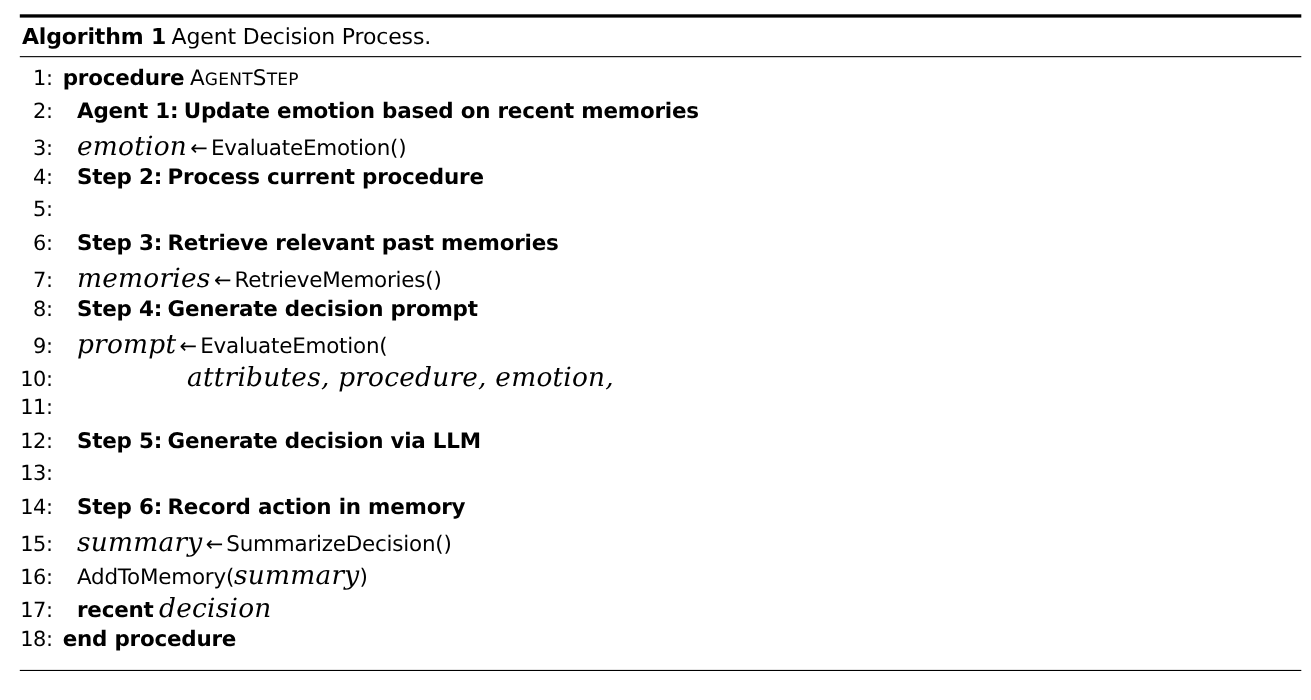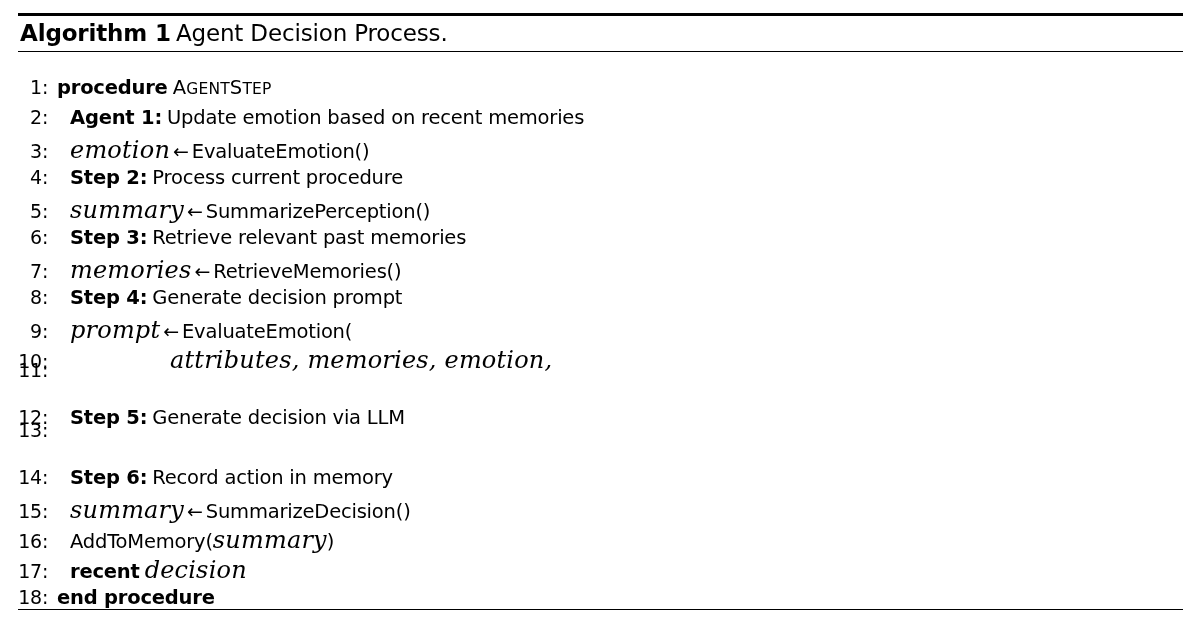"Algorithm 1 Agent Decision Process." .caption { font-size: 23px -> 20px }
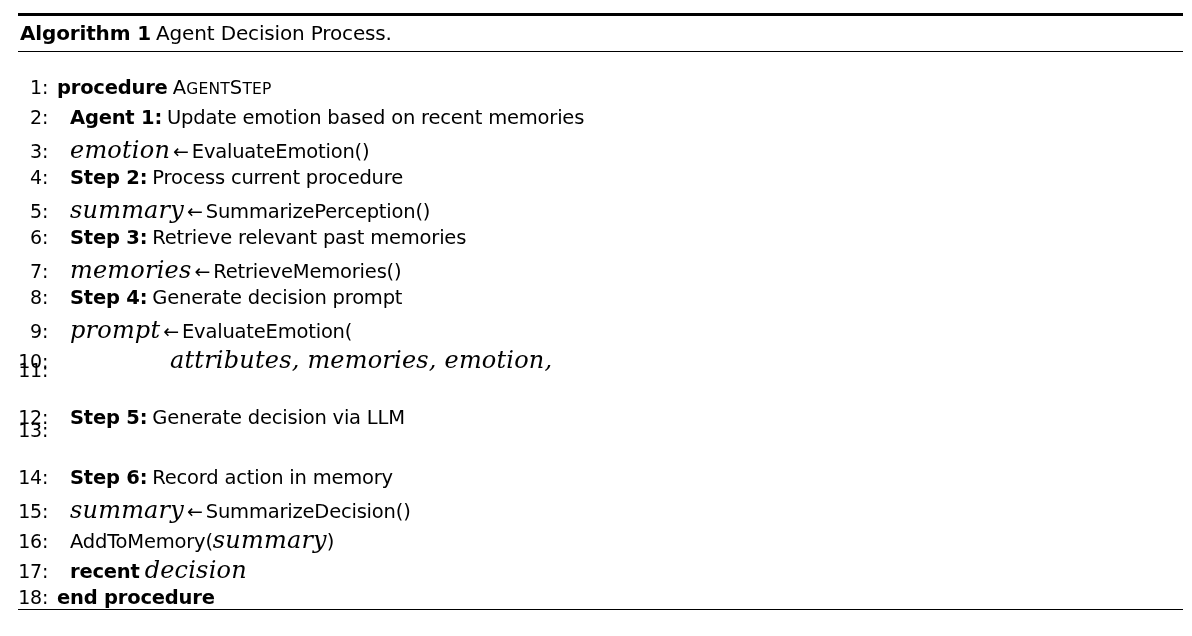"procedure AGENTSTEP" .content { margin-top: 17px -> none }
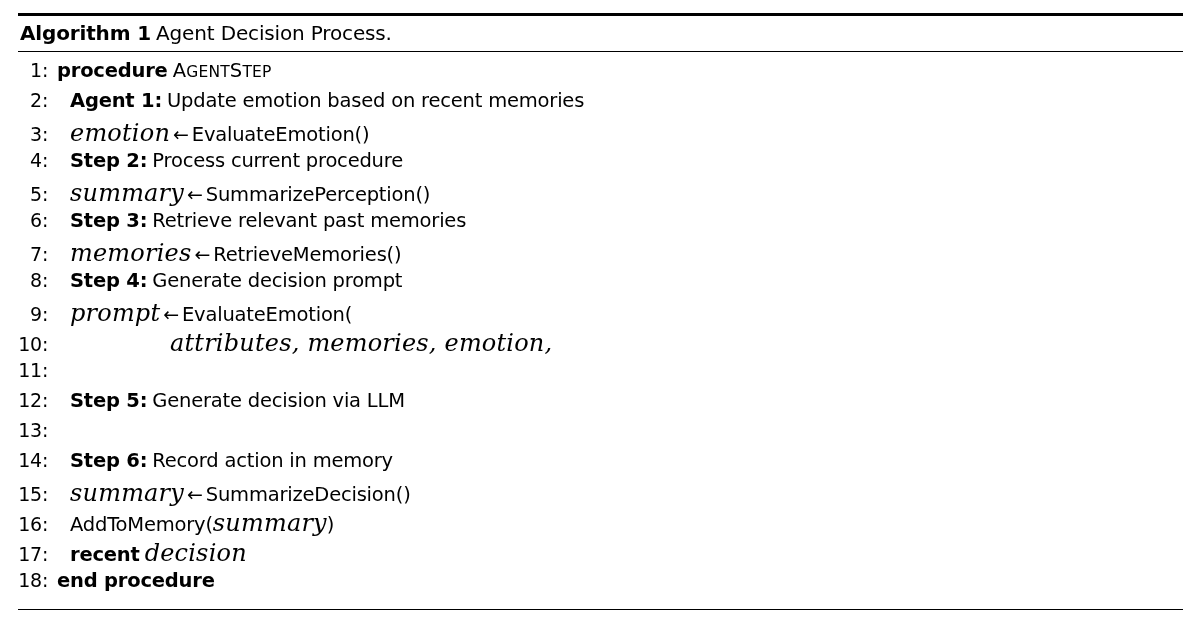"Update emotion based on recent" .txt { font-weight: normal -> bold }
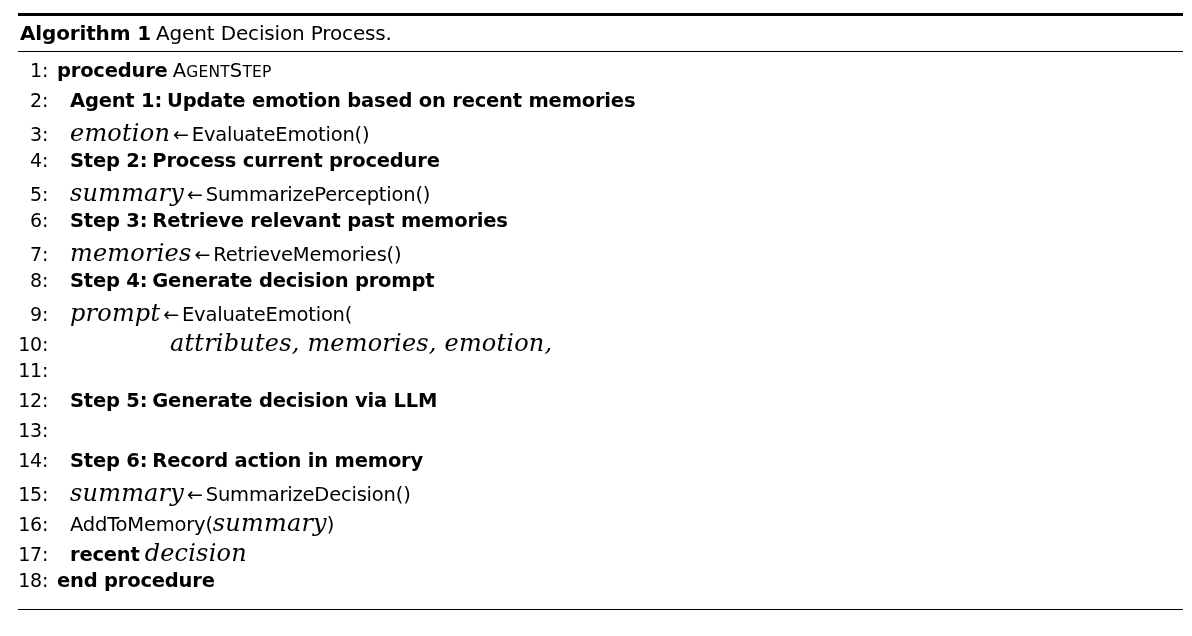"summary ← SummarizePerception()" span.content { html: <span><span>summary</span><span>←</span><span>SummarizePerception()</span></span> -> none }
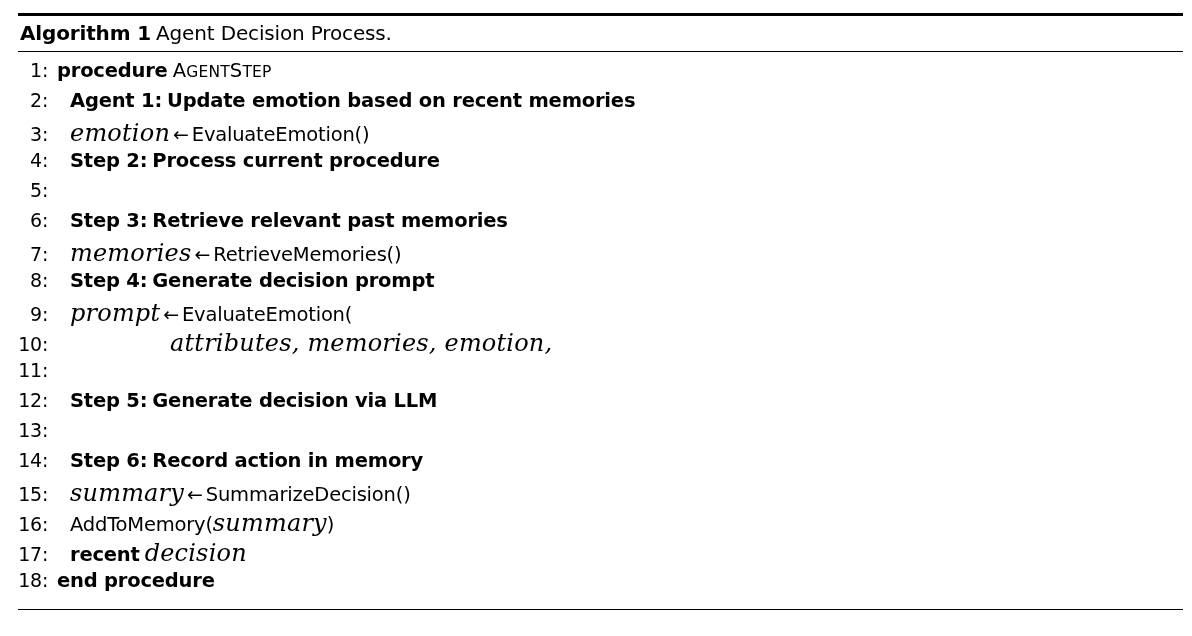"attributes, memories, emotion," span.var { text: memories -> procedure }
